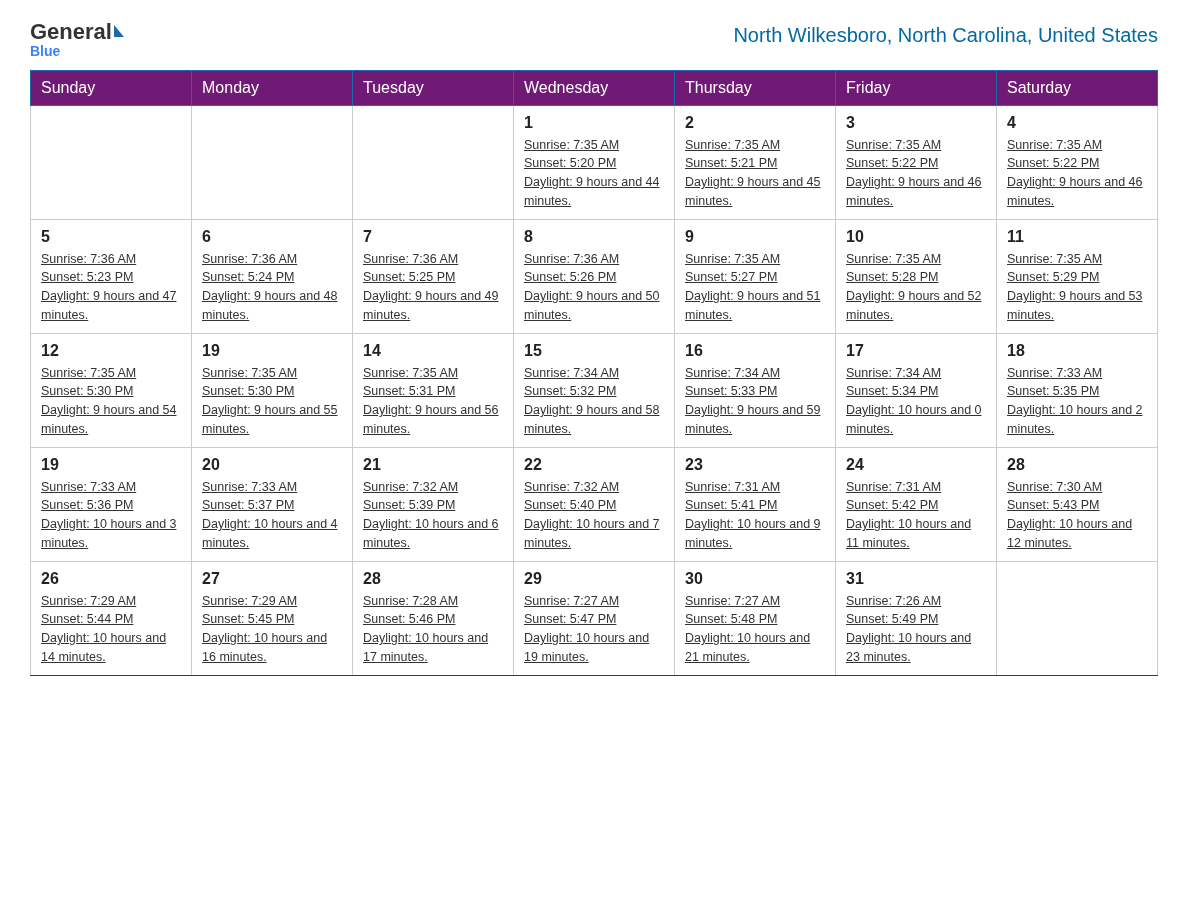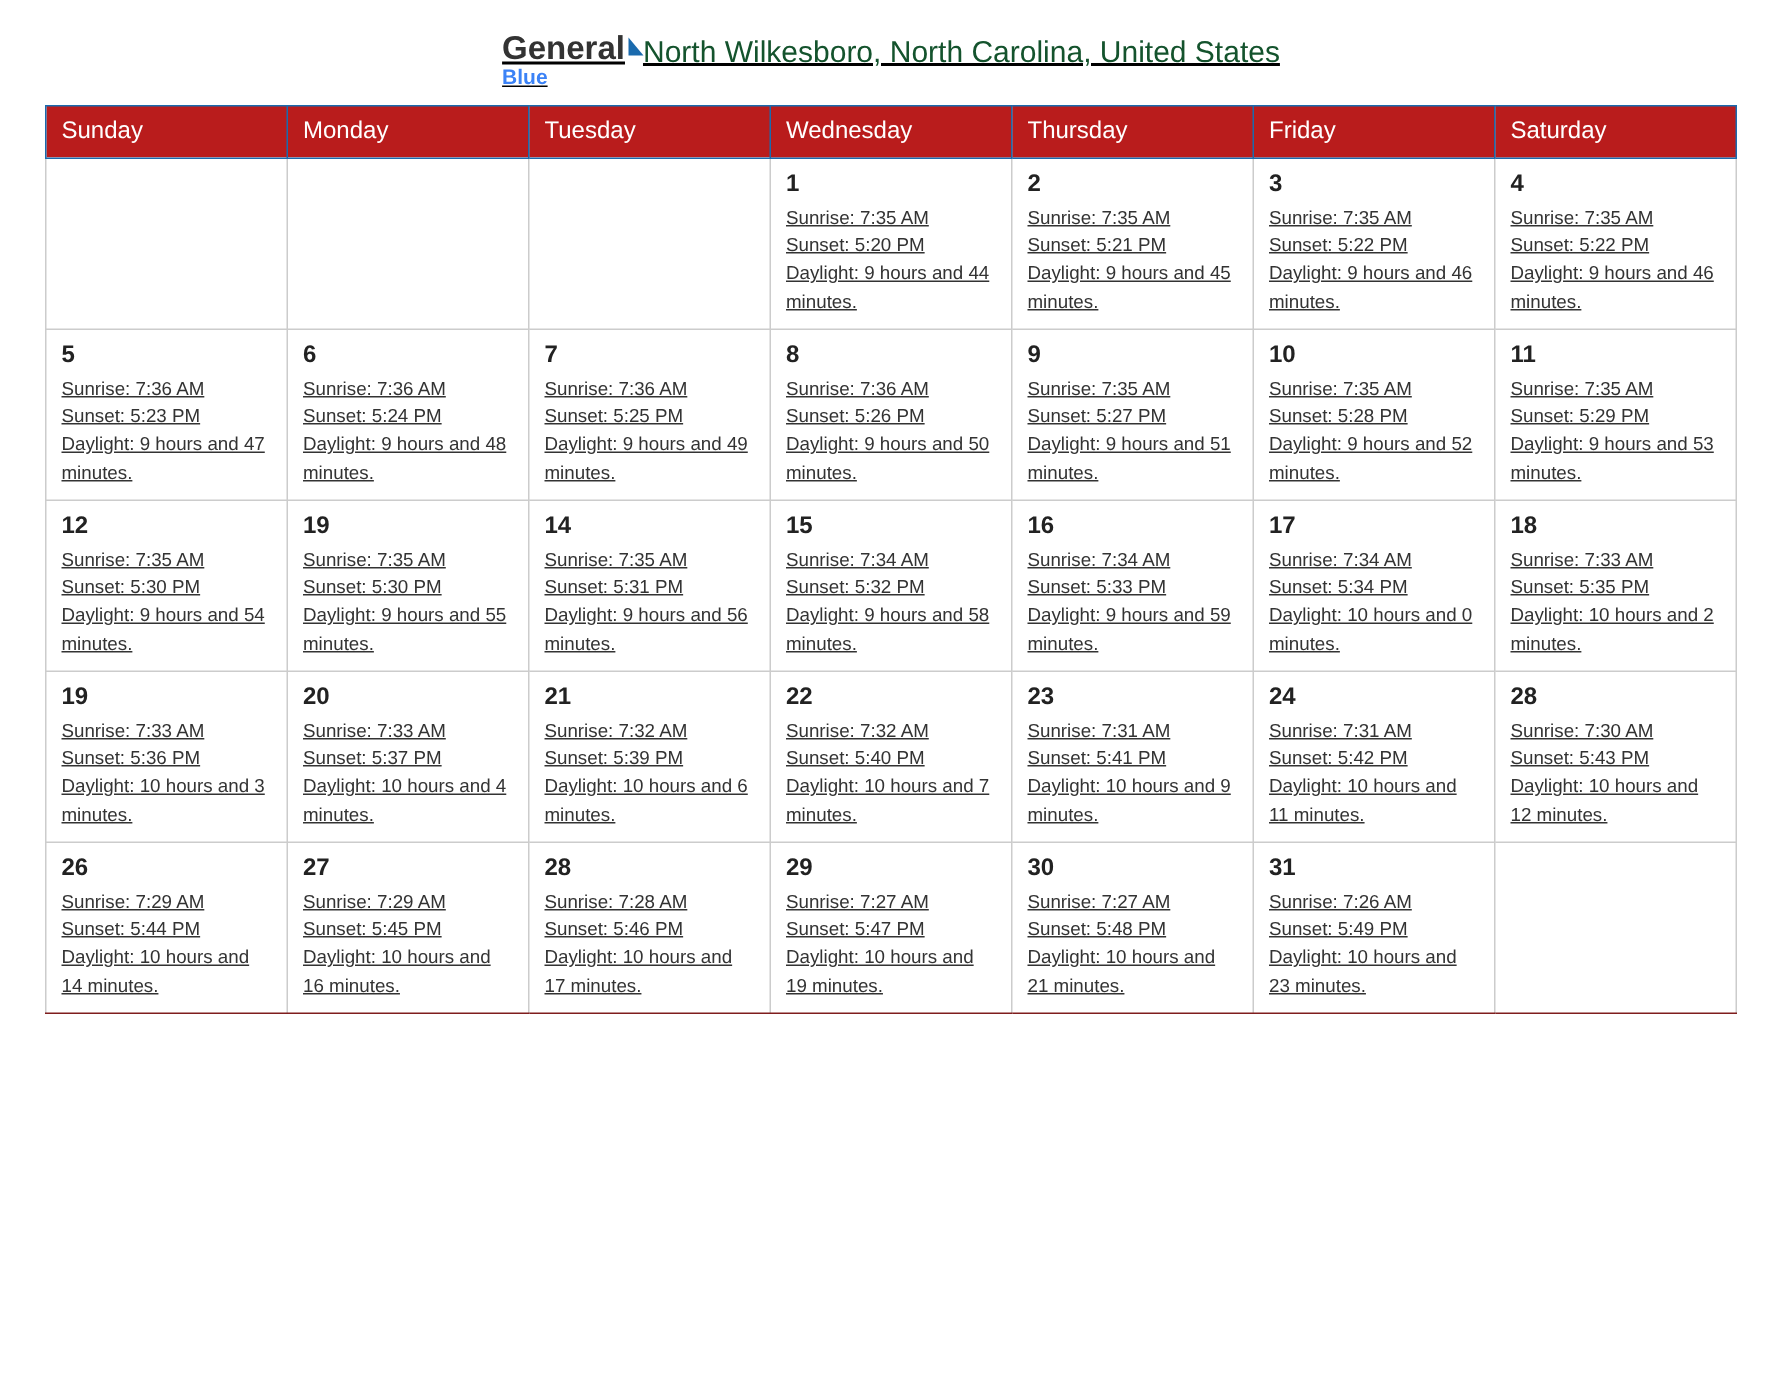"General" .header { justify-content: center -> space-between; text-decoration: underline -> none }
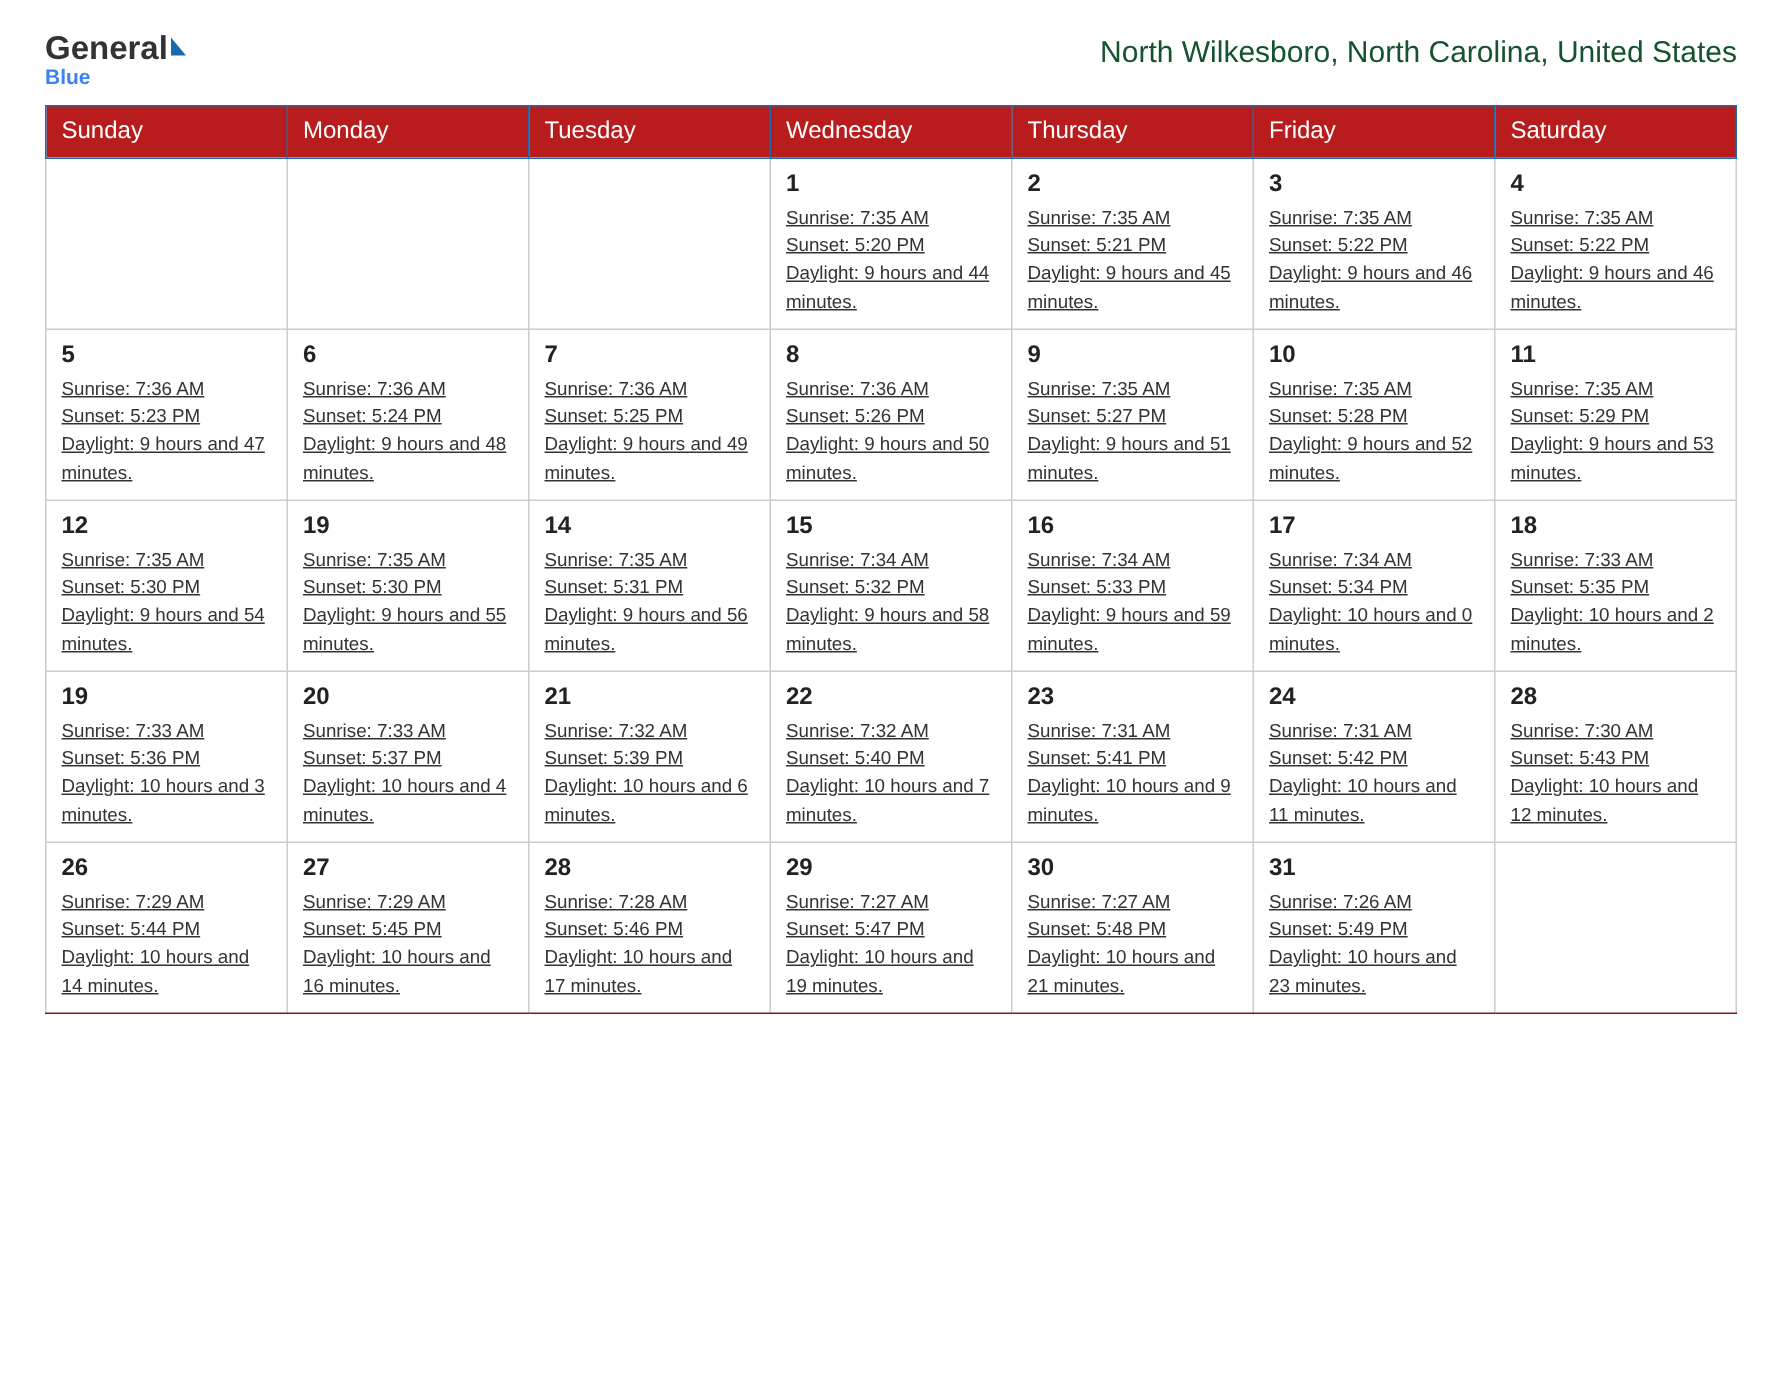"North Wilkesboro, North Carolina, United" .location-title { color: #14532d -> #0369a1 }
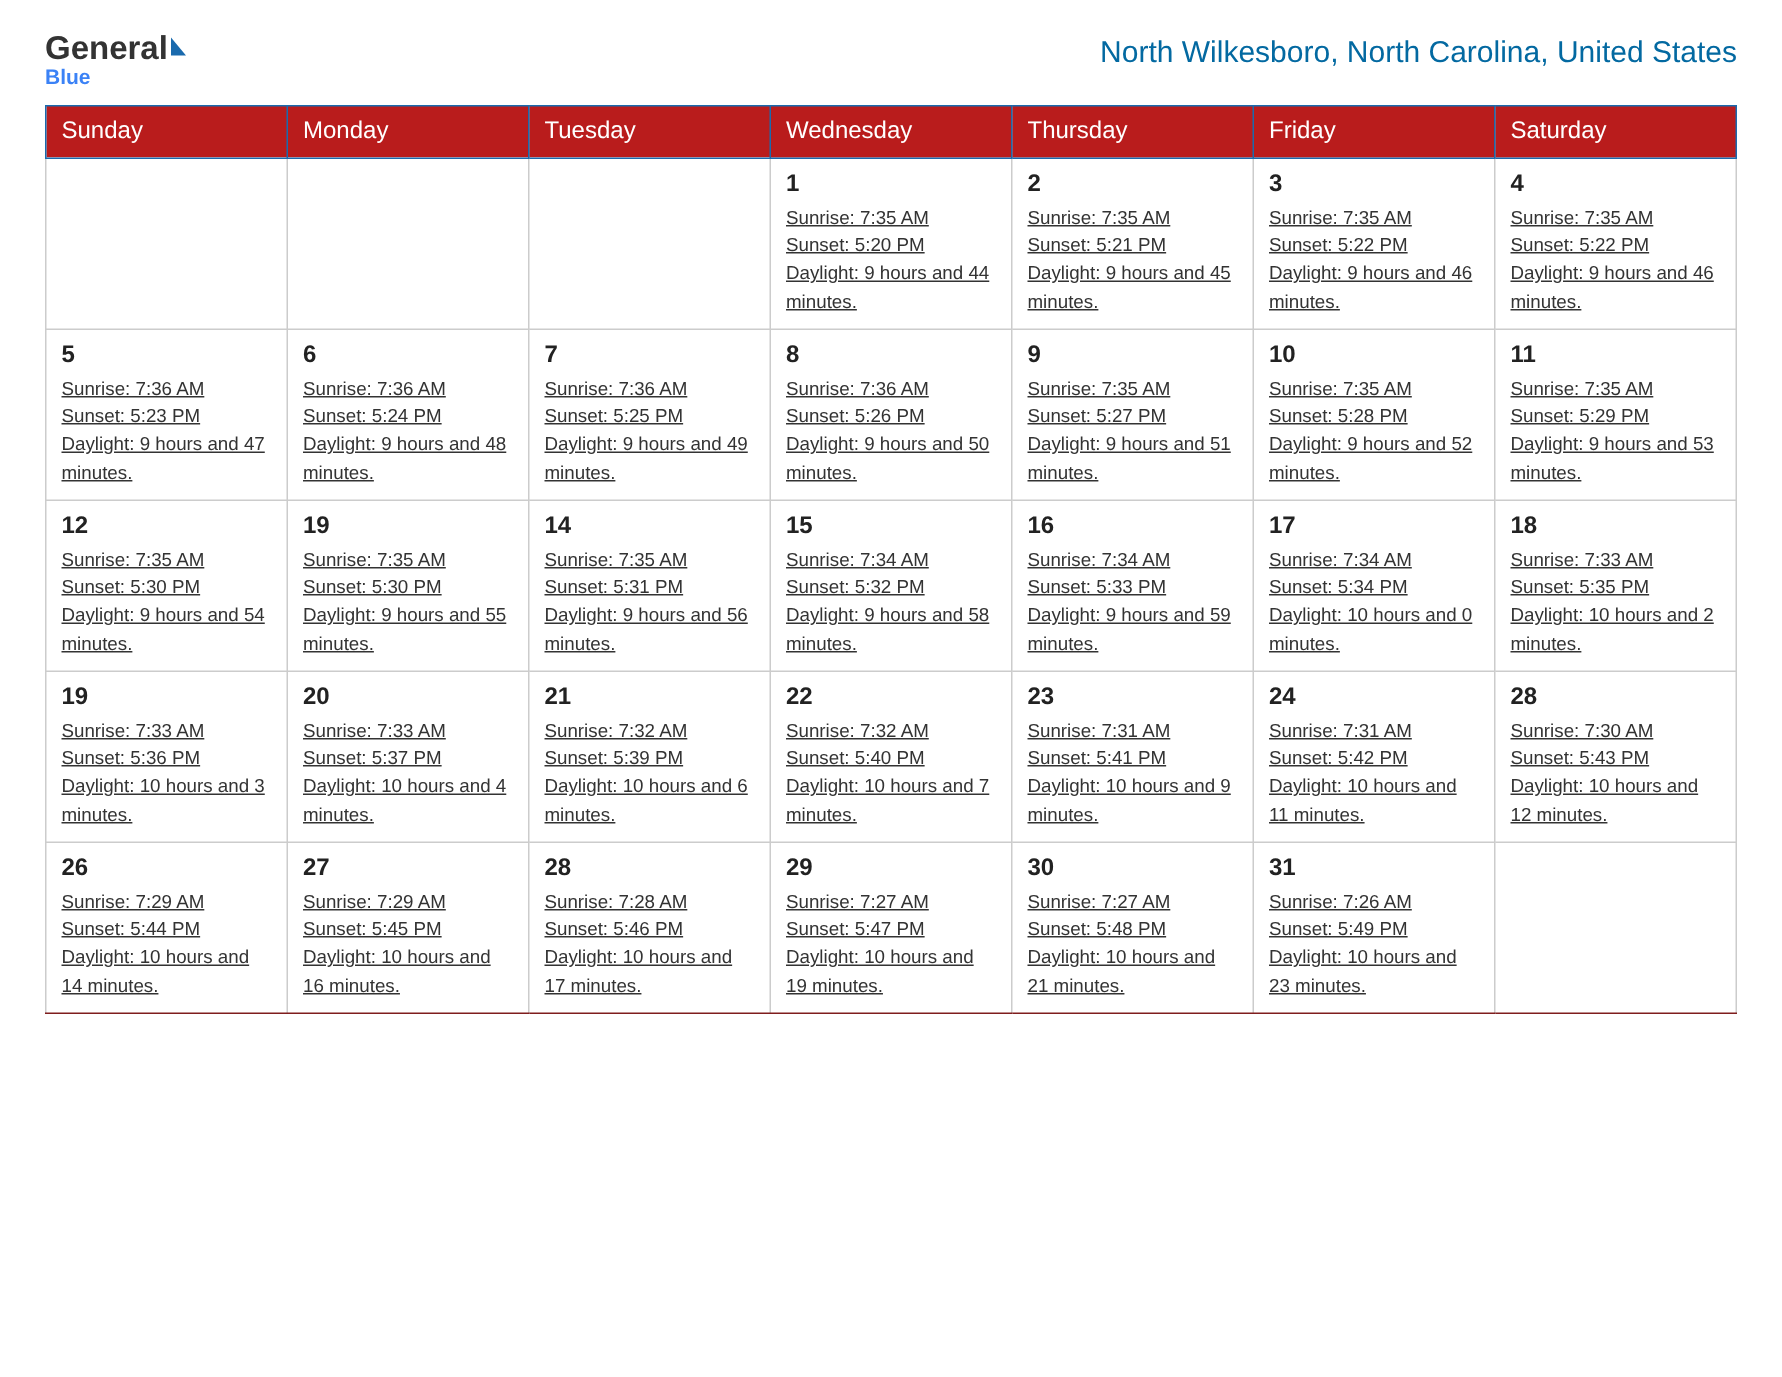"Sunday" .calendar th { background-color: #b91c1c -> #701a75 }
